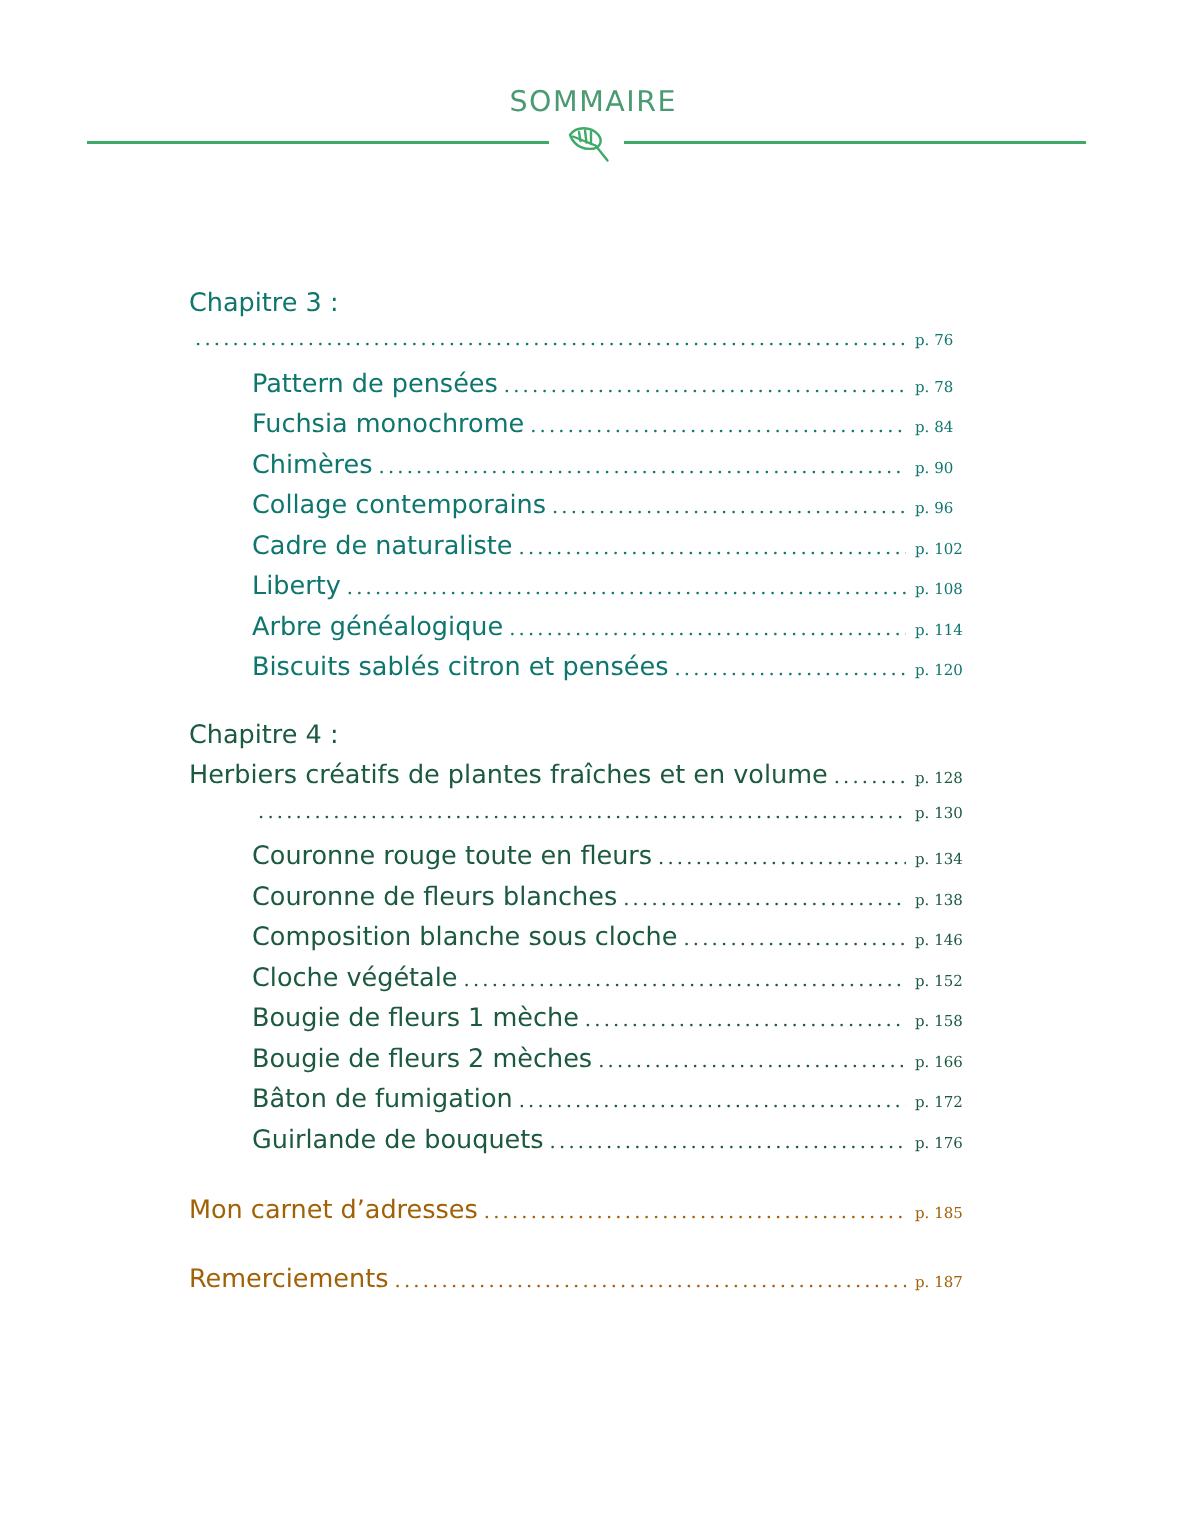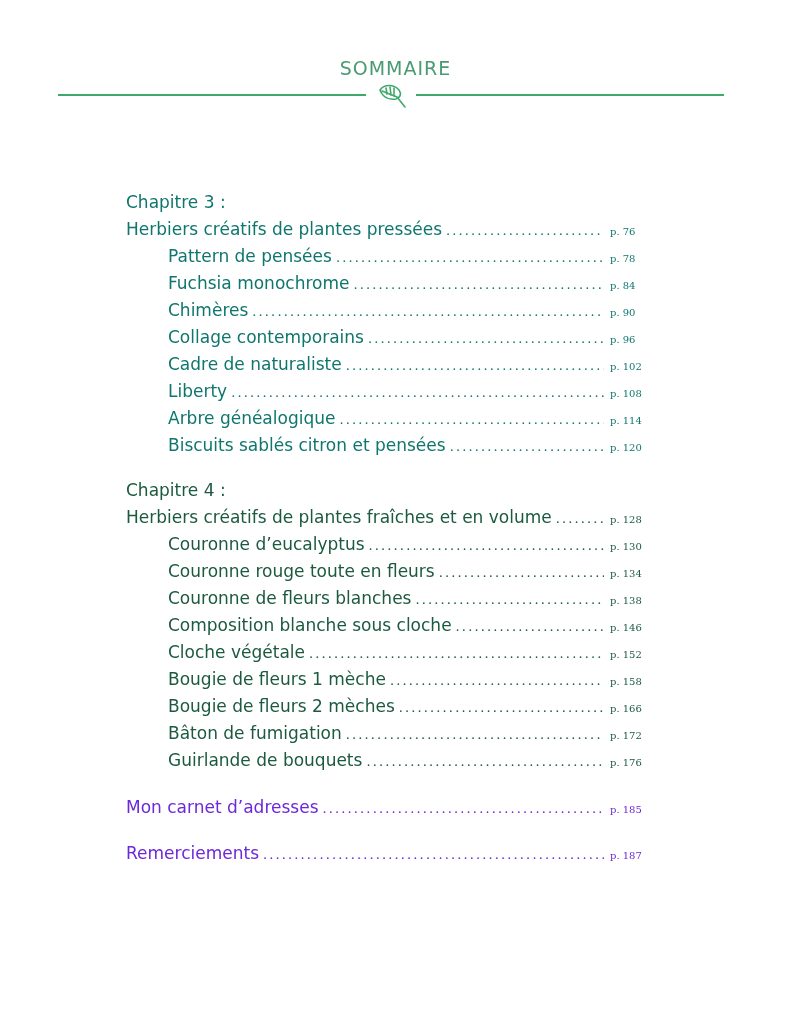"Herbiers créatifs de plantes pressées" span.label { html: <span>Herbiers créatifs de plantes pressées</span> -> none }
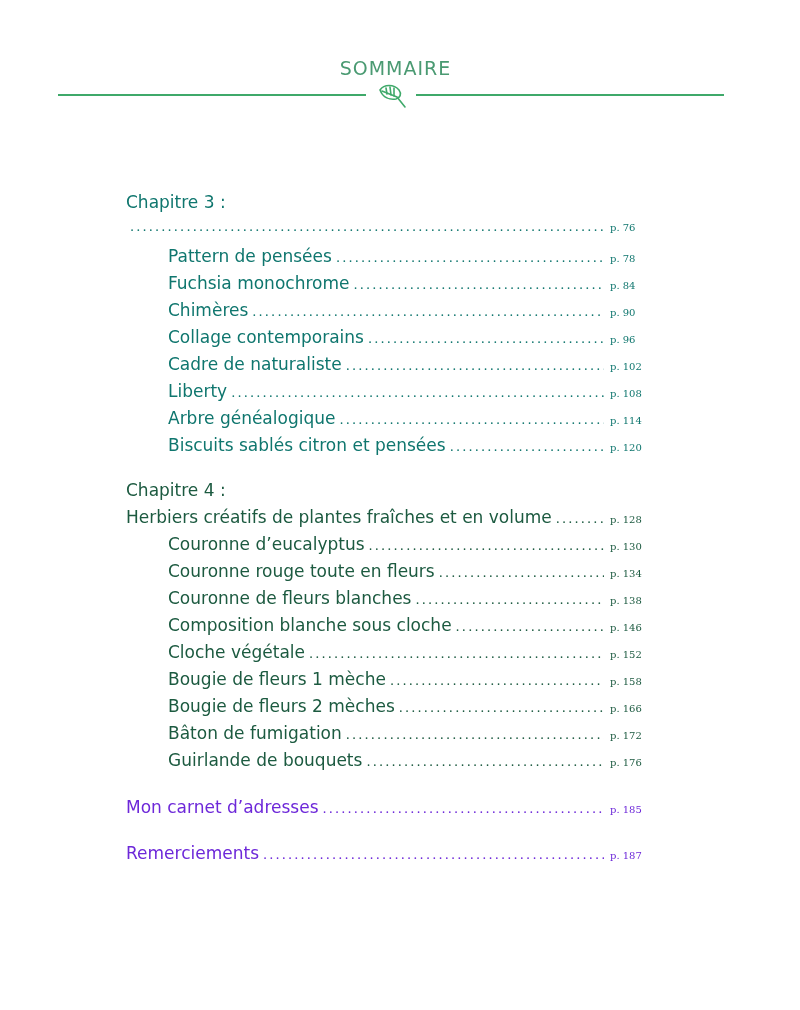"Couronne d’eucalyptus" span.label { html: <span>Couronne d’eucalyptus</span> -> none }
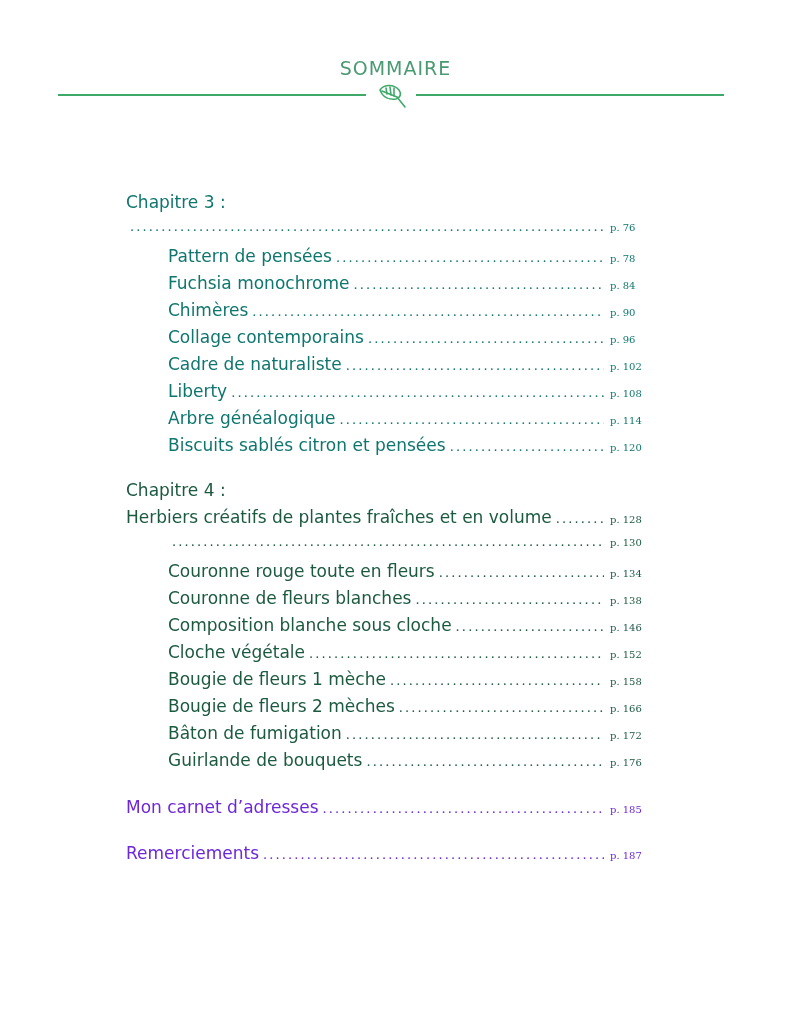"Mon carnet d’adresses" .misc { color: #6d28d9 -> #a16207 }
